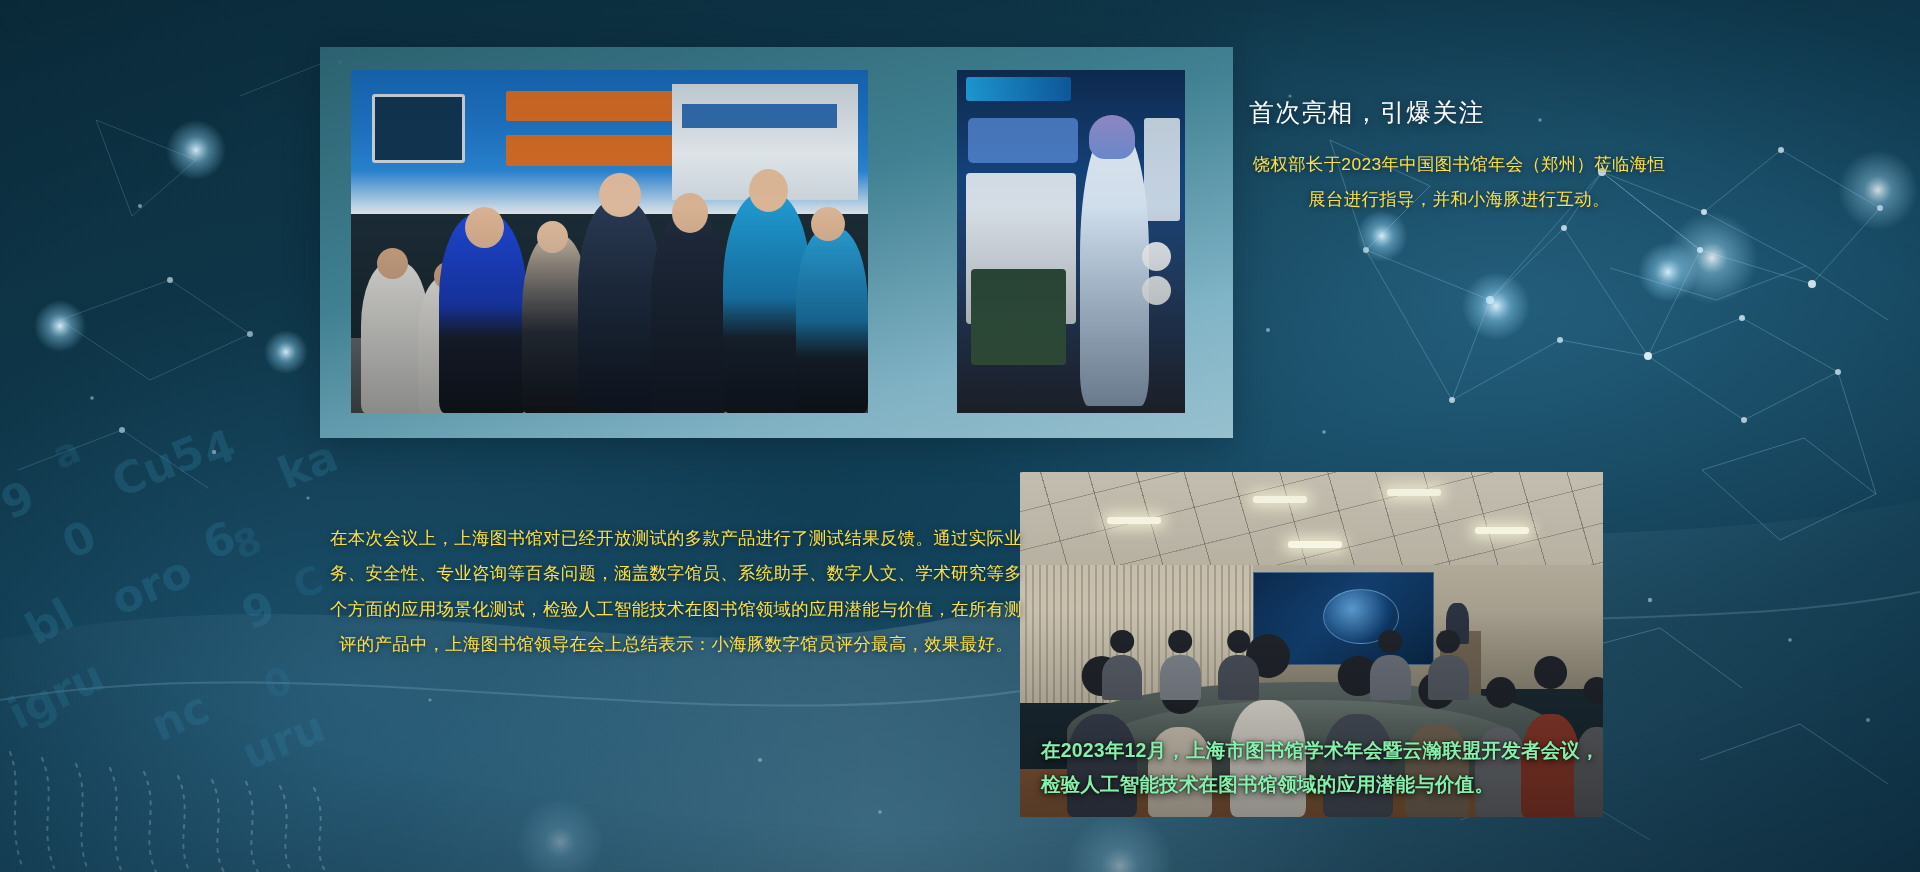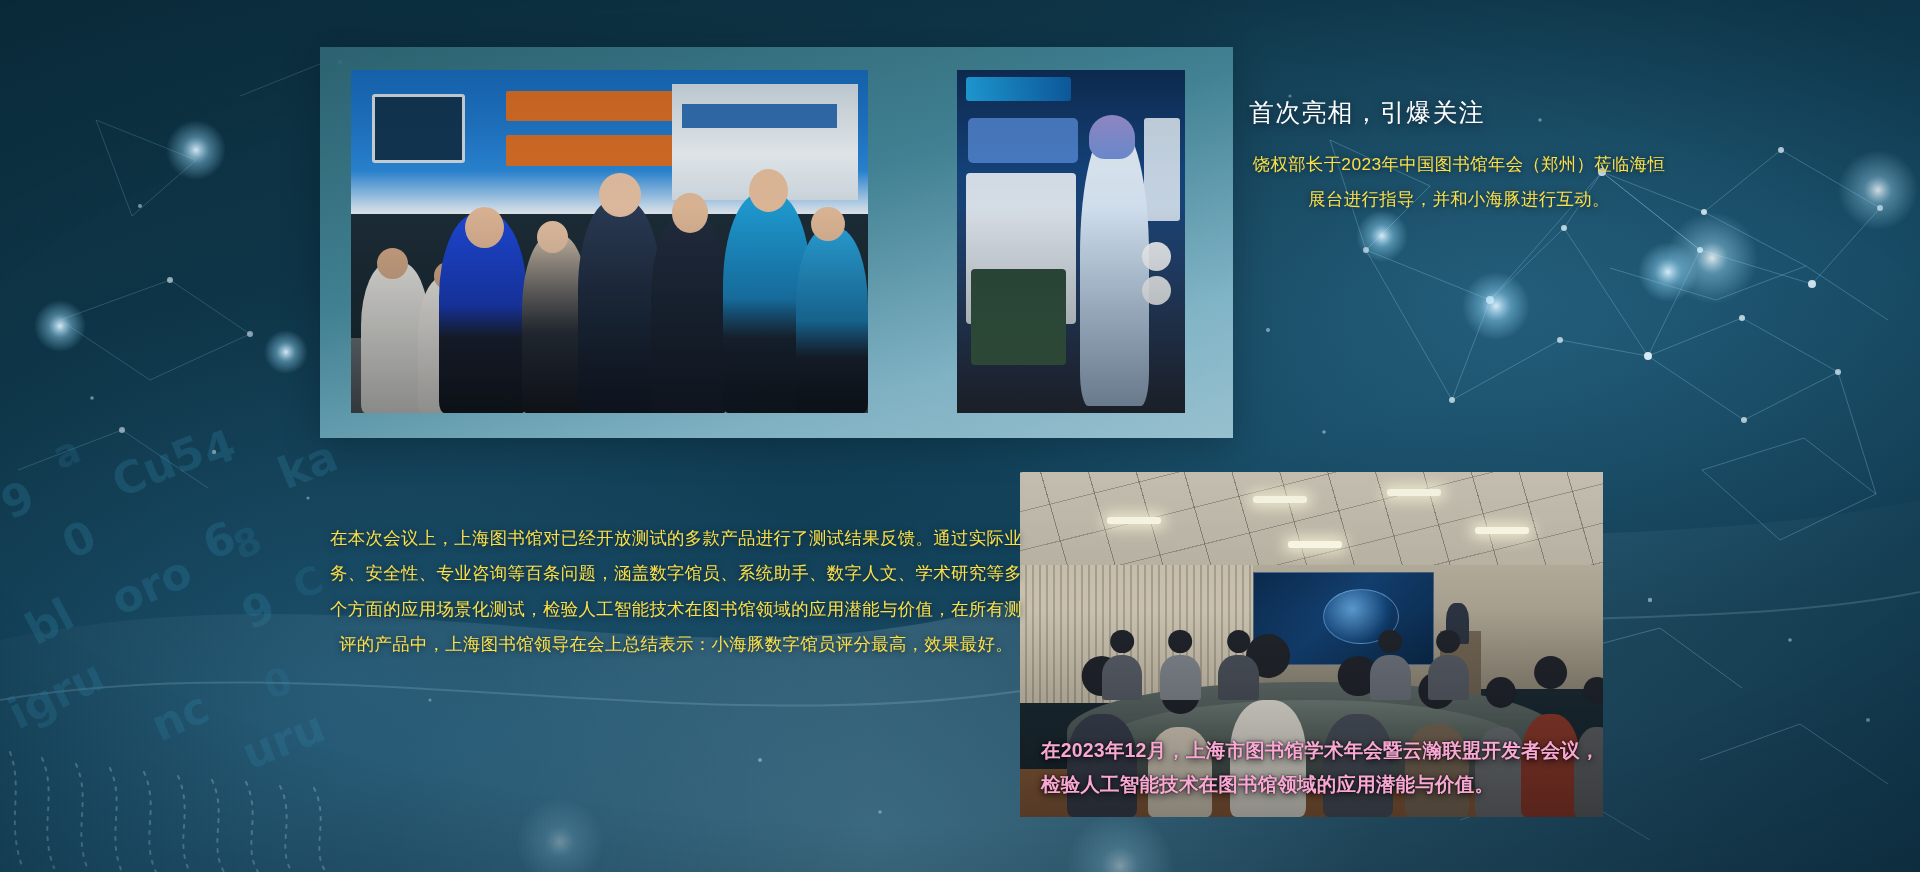"在2023年12月，上海市图书馆学术年会暨云瀚联盟开发者会议，" .conf-caption { color: #f9a8d4 -> #86efac }
